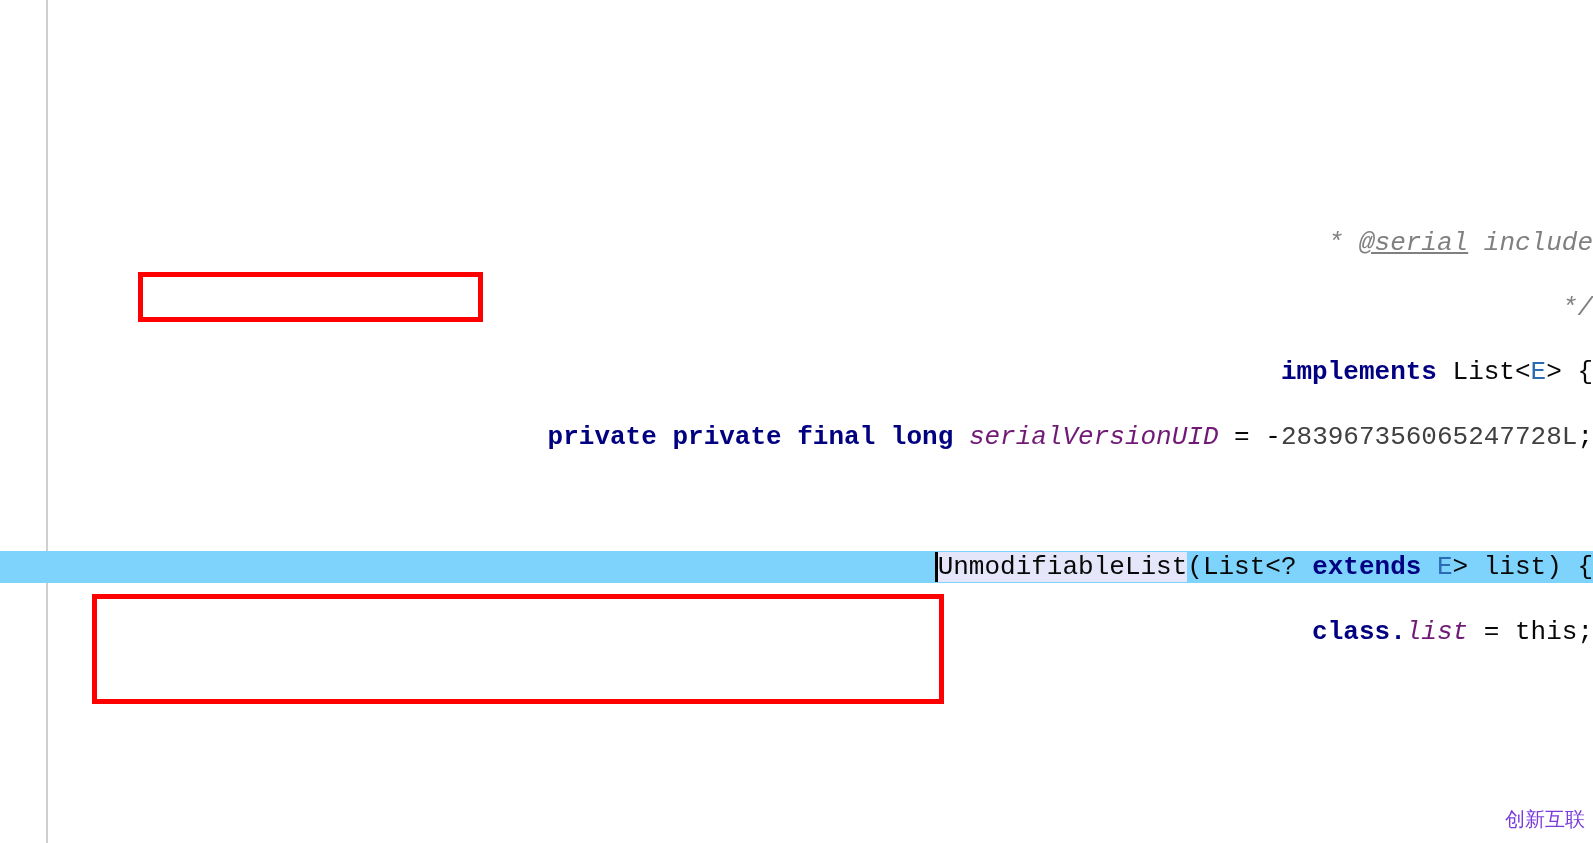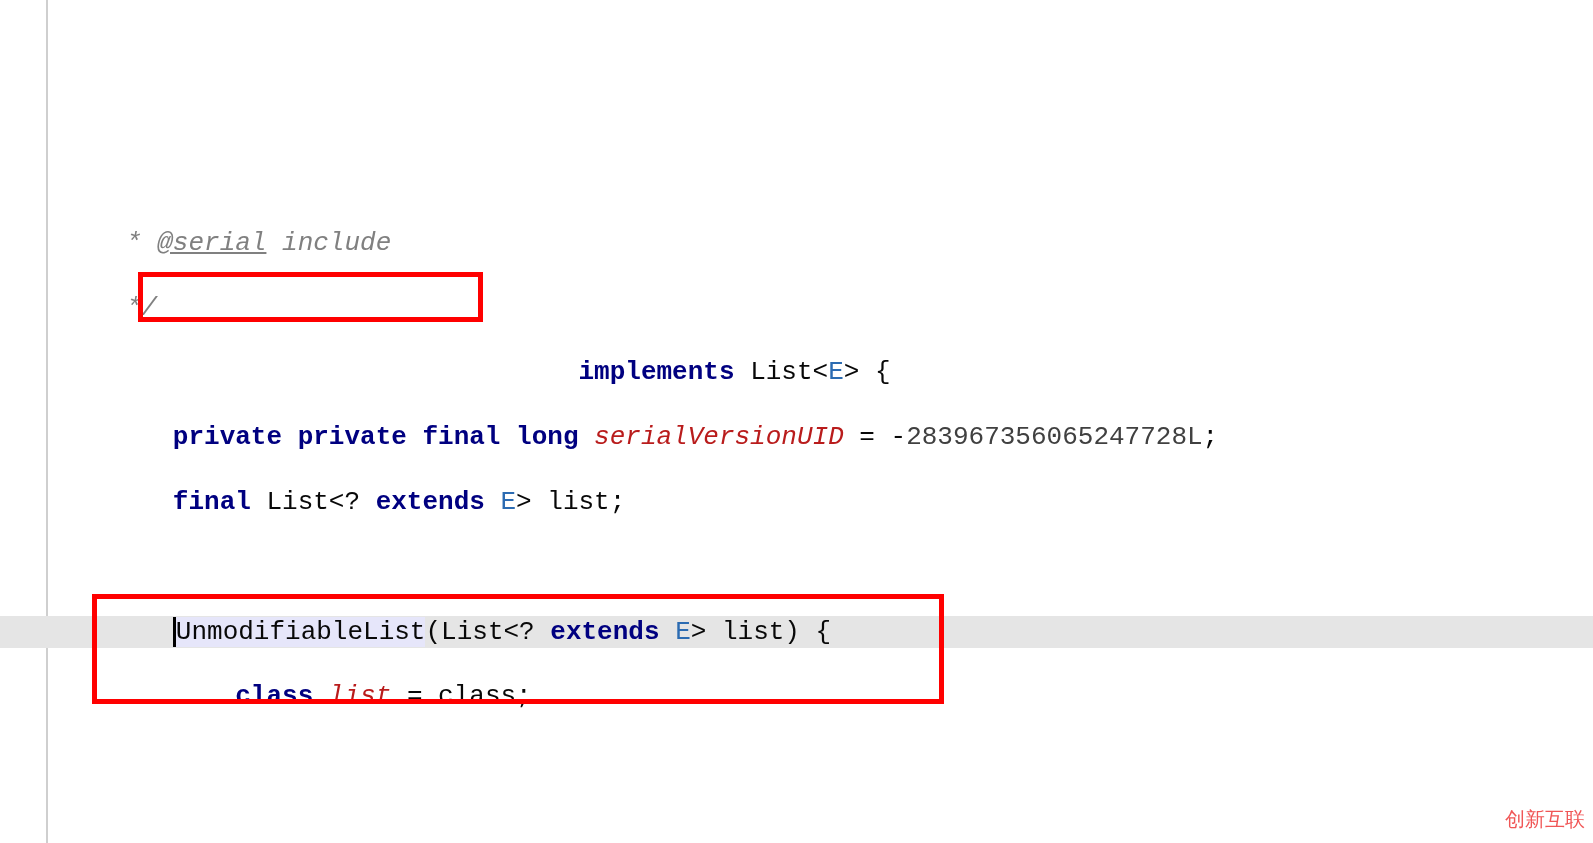"* @serial include" .line { text-align: none -> right }
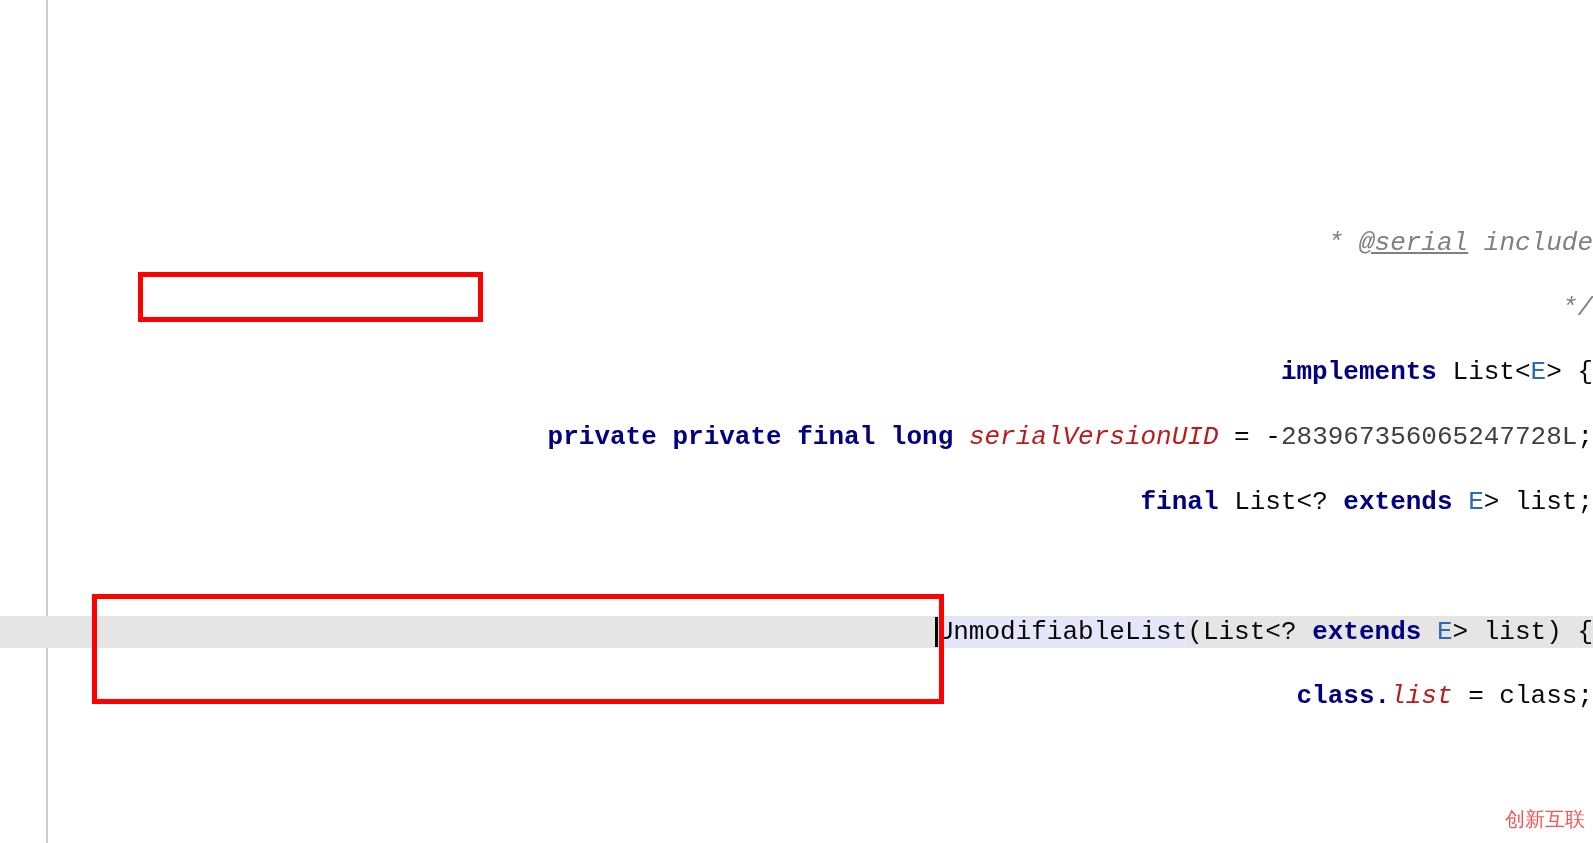"serialVersionUID" .field { color: #b91c1c -> #701a75 }
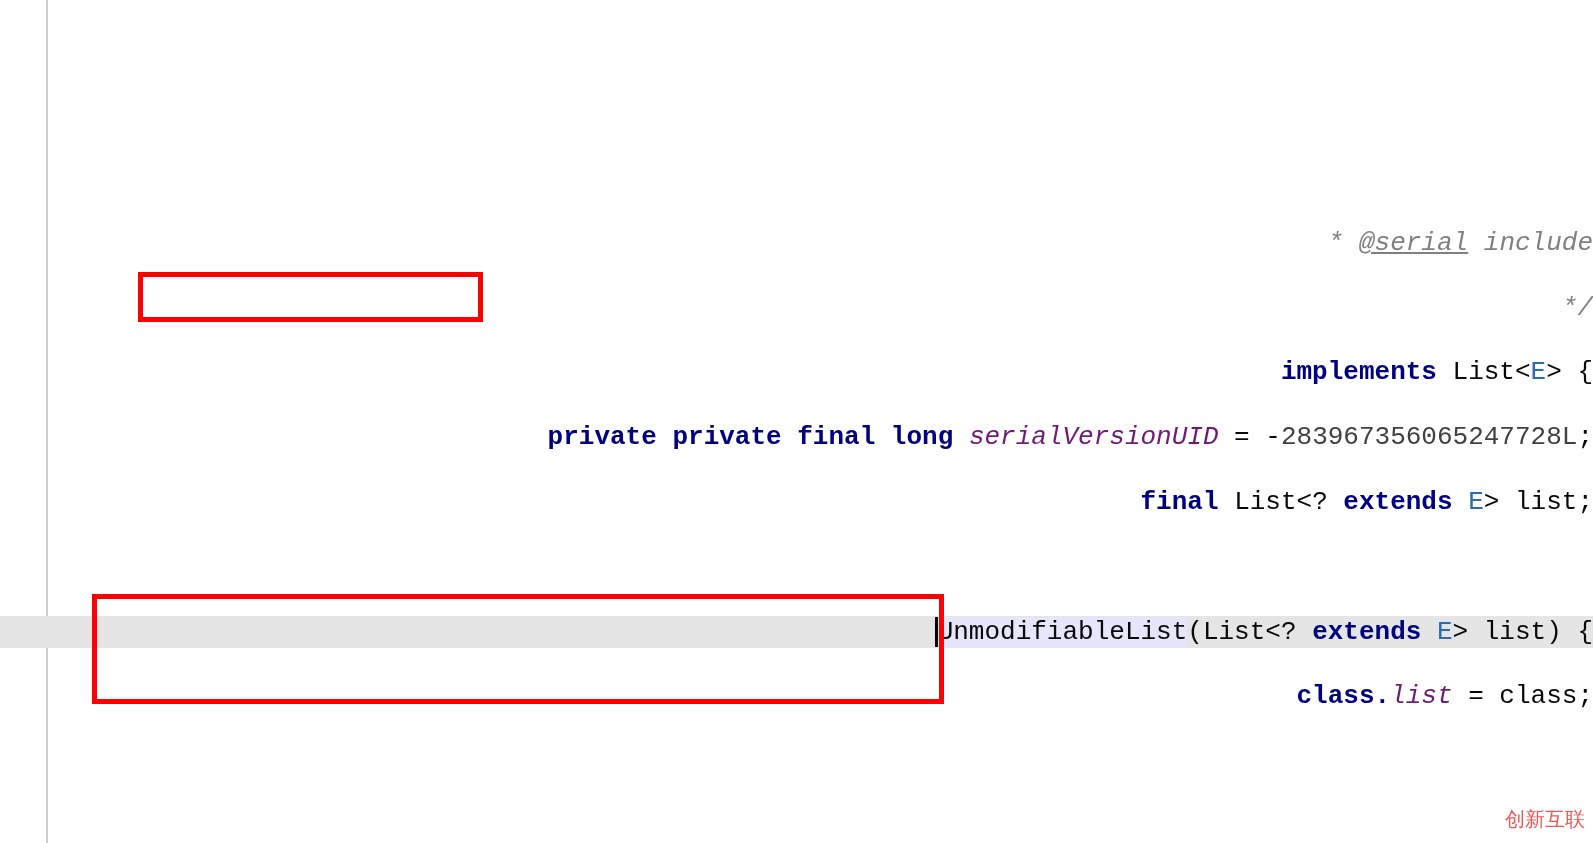"final List<? extends E> list;" div.line { html: <div><span> final </span><span>List&lt;? </span><span>extends </span><span>E</span><span>&gt; list;</span></div> -> none }
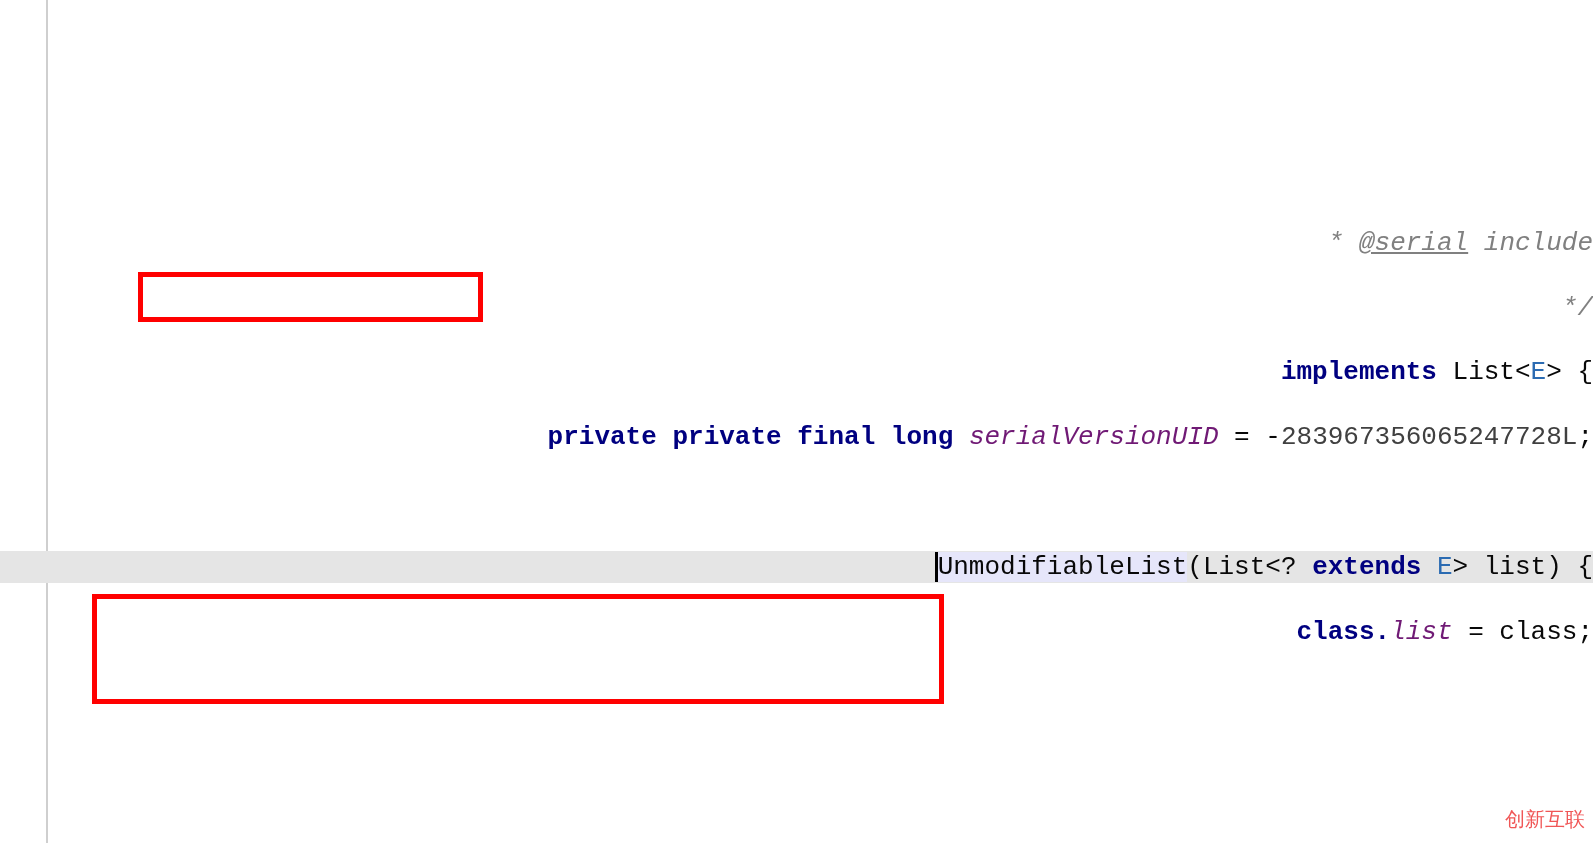"UnmodifiableList(List<? extends E> list)" .line.hl { background: #e5e5e5 -> #7dd3fc }
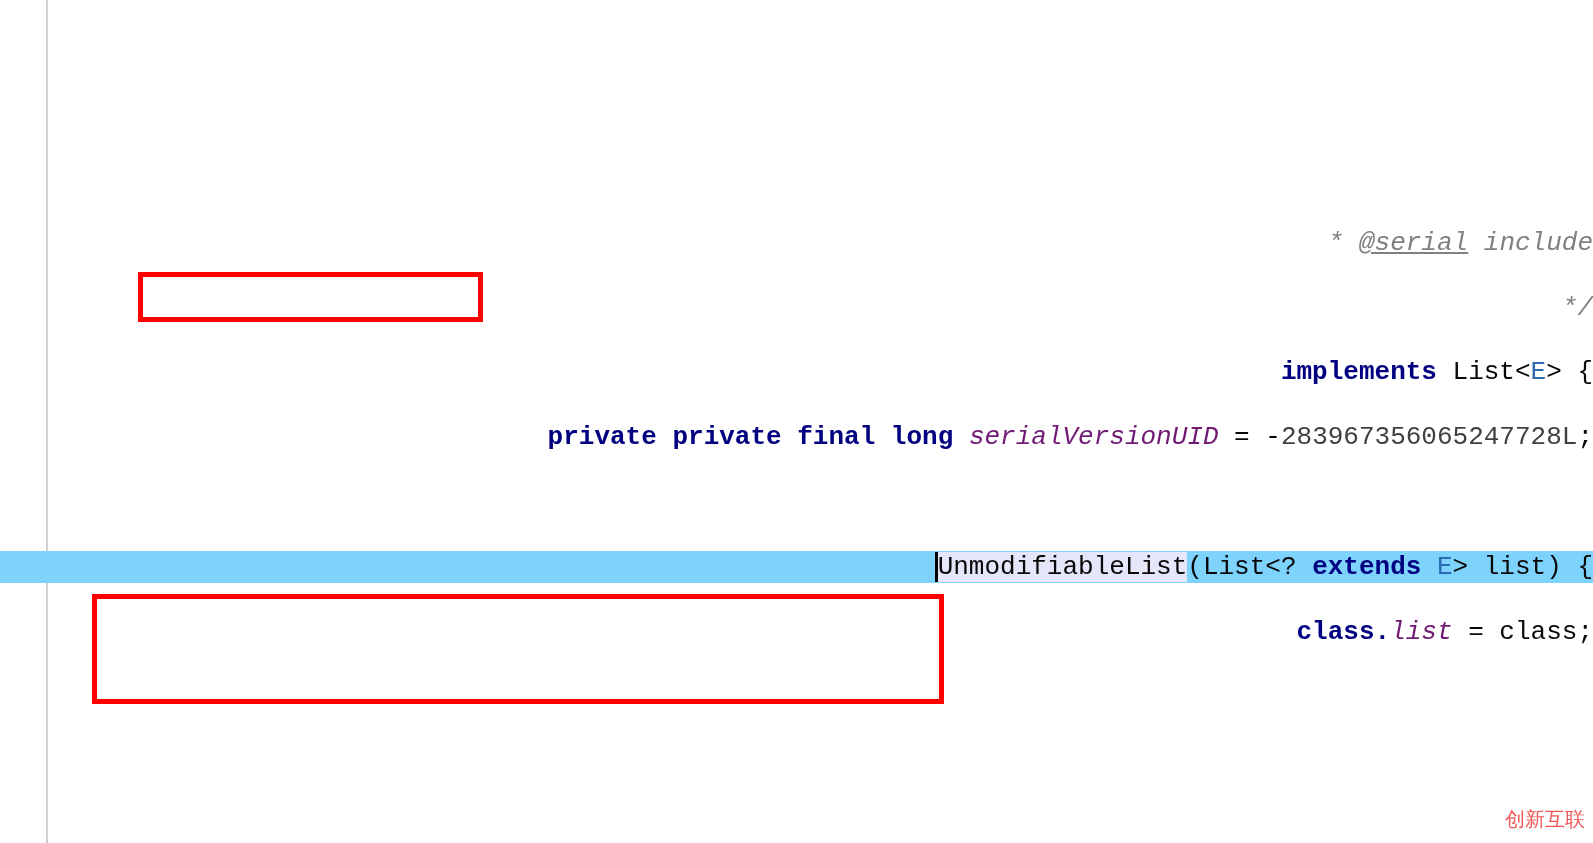"= class;" span { text: class -> this }
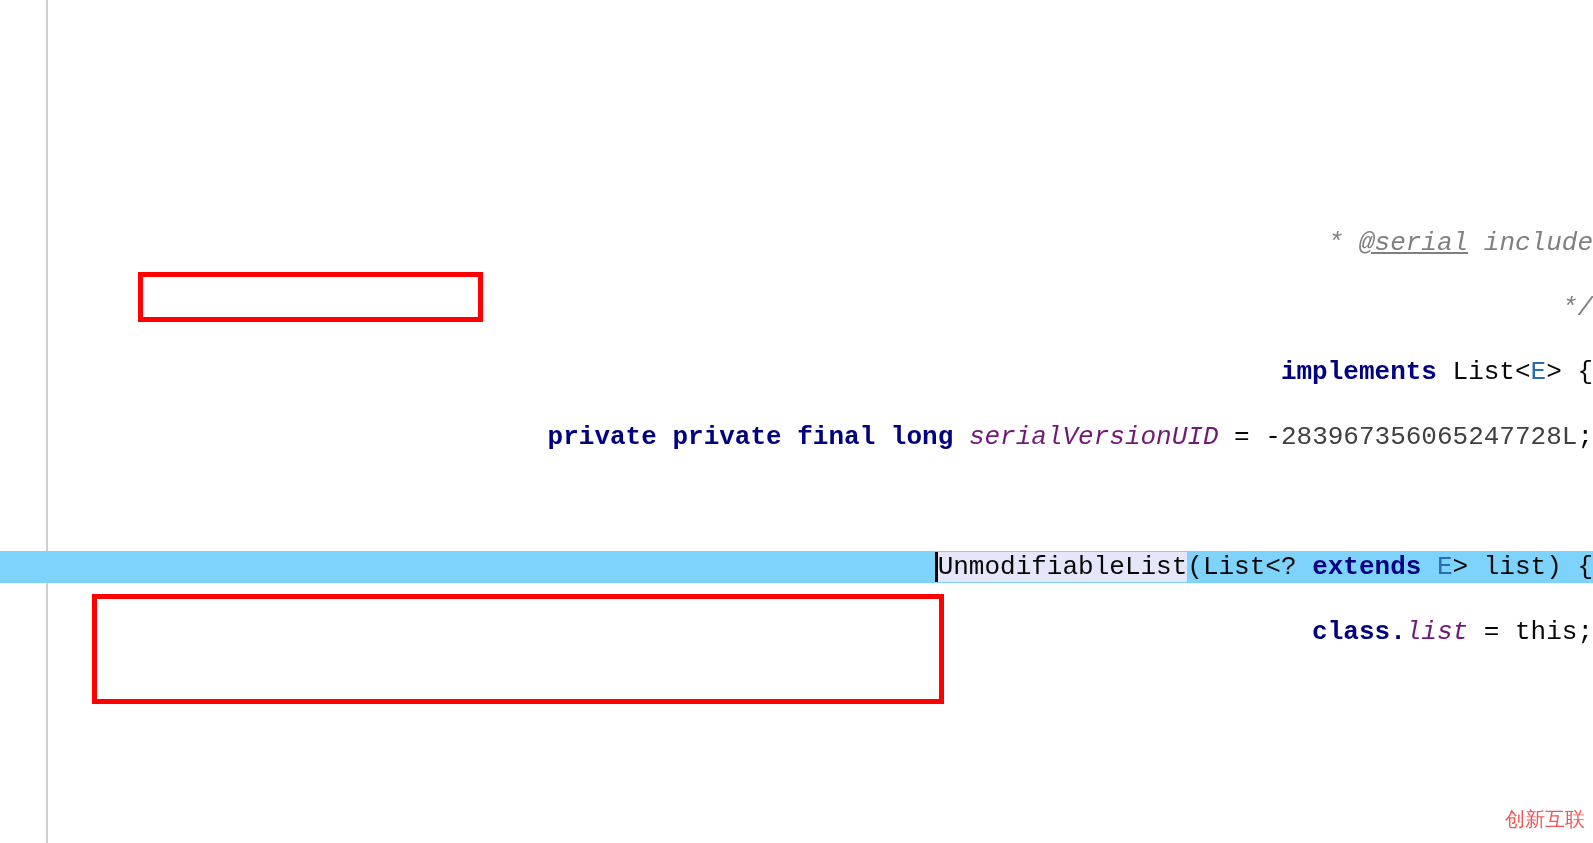"创新互联" .watermark { color: #ef4444 -> #6d28d9 }
